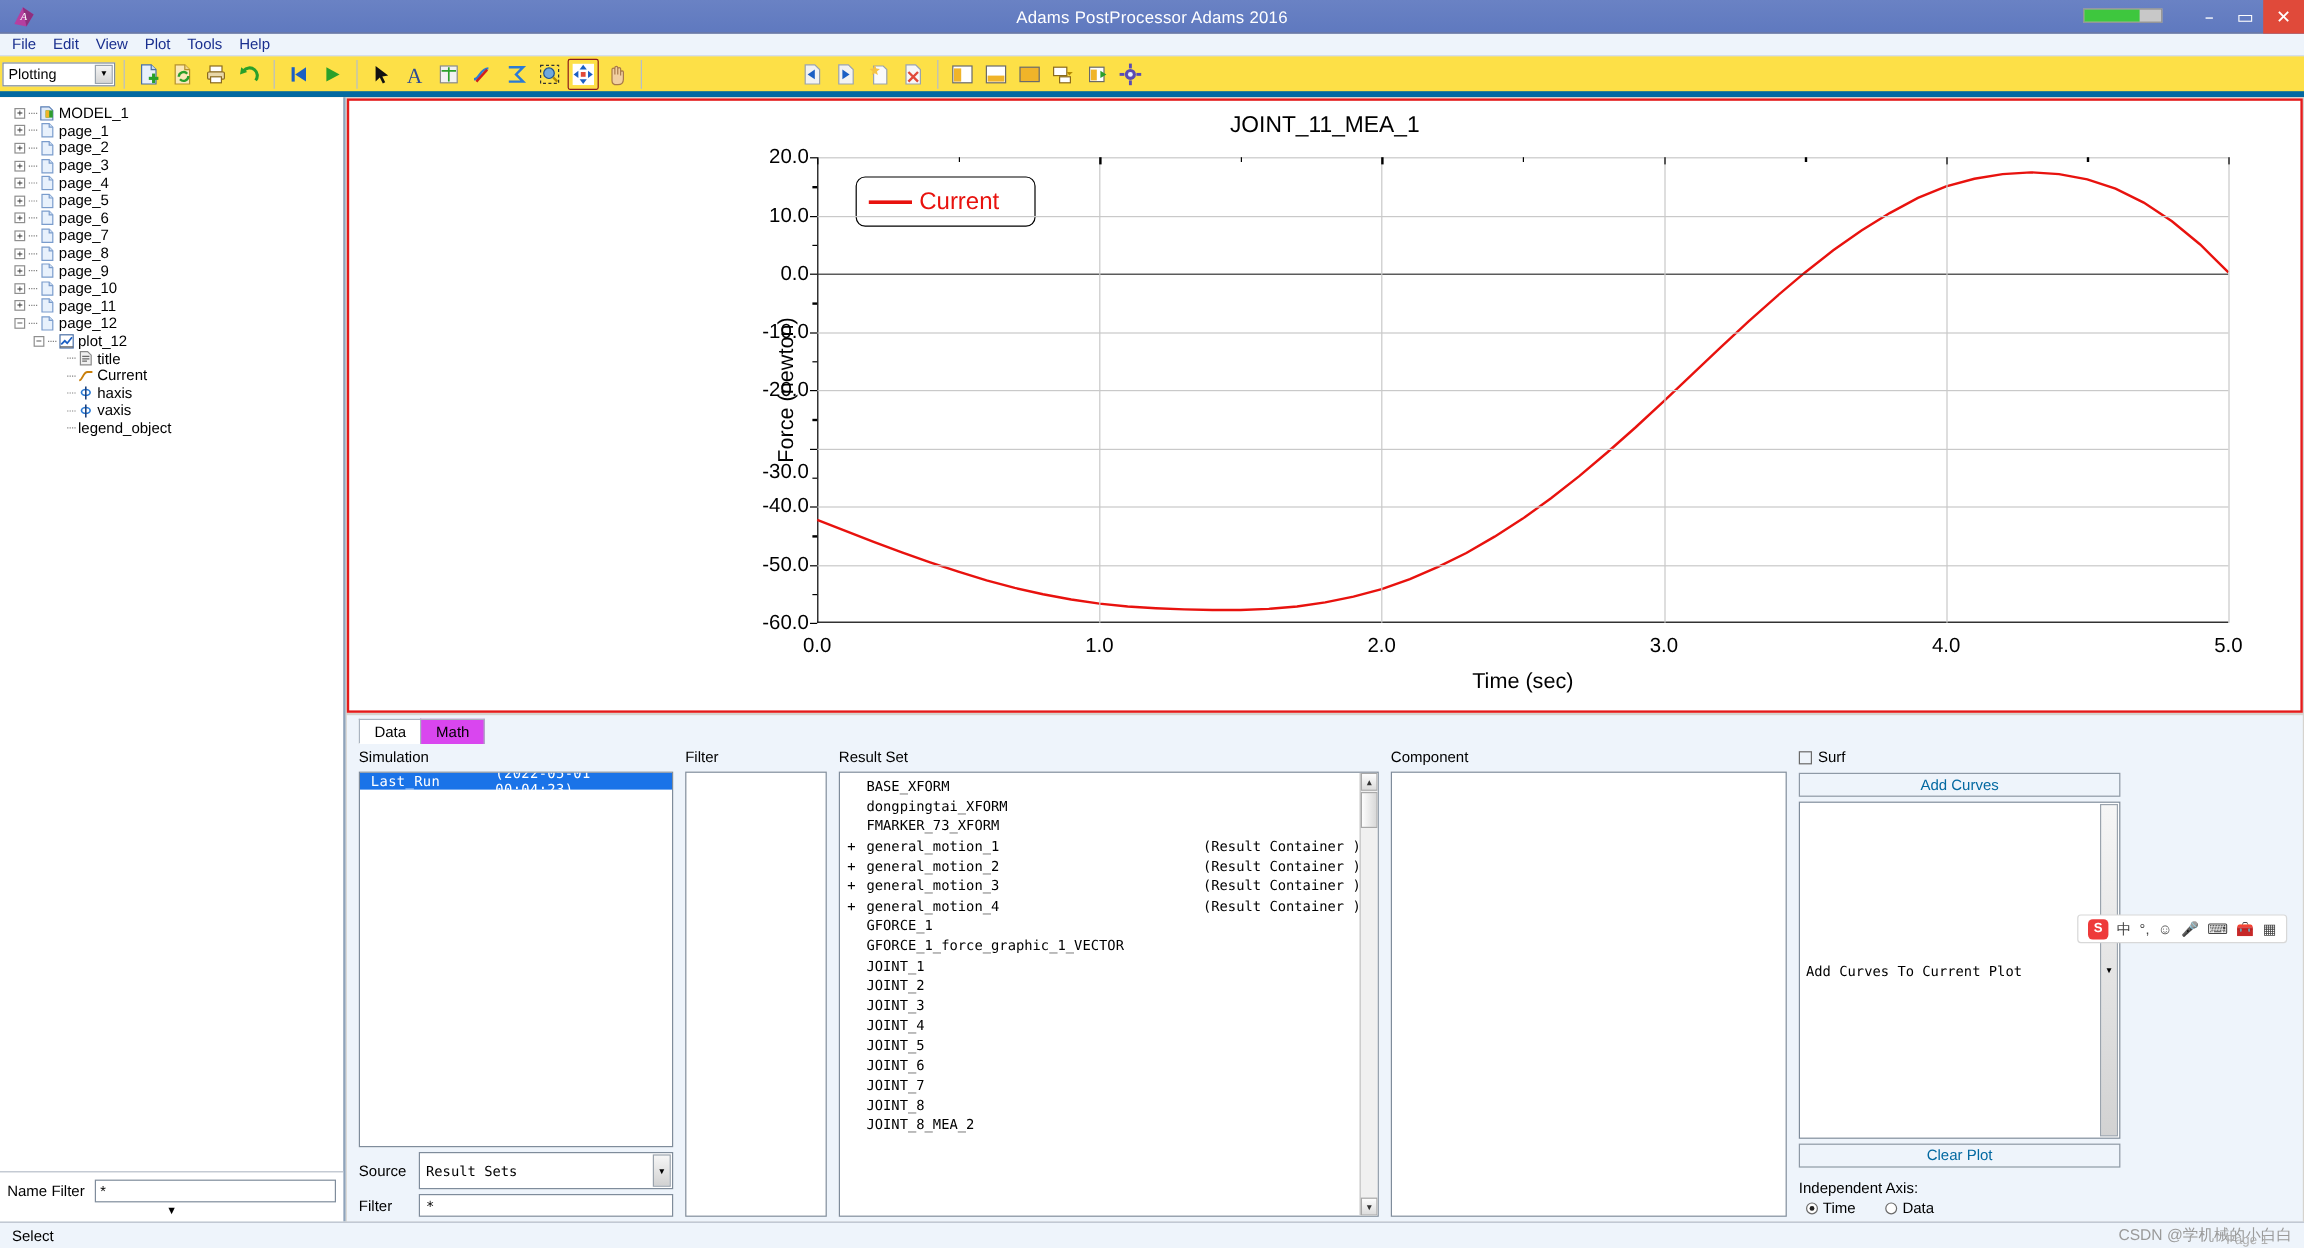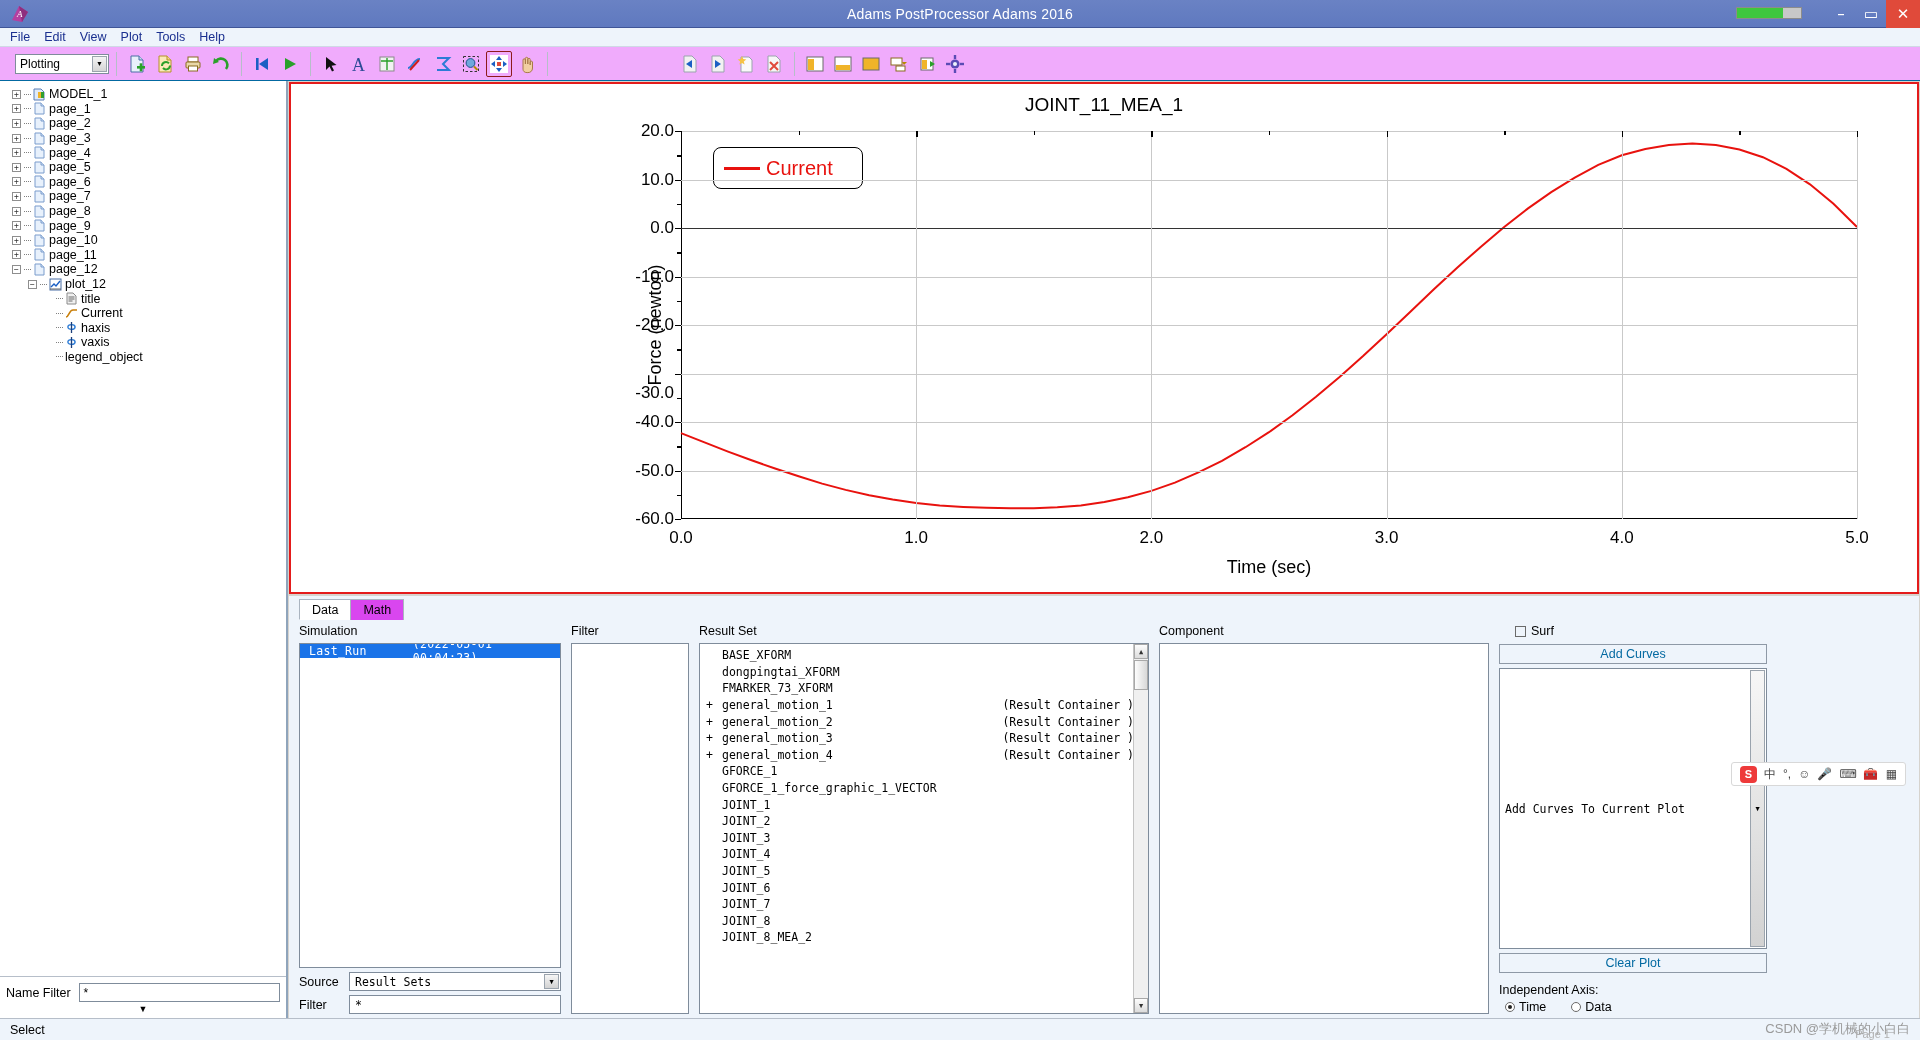"Plotting" .toolbar { background: #f0abfc -> #fde047; border-bottom: 1px solid #0369a1 -> 5px solid #0369a1; padding-left: 15px -> 2px }
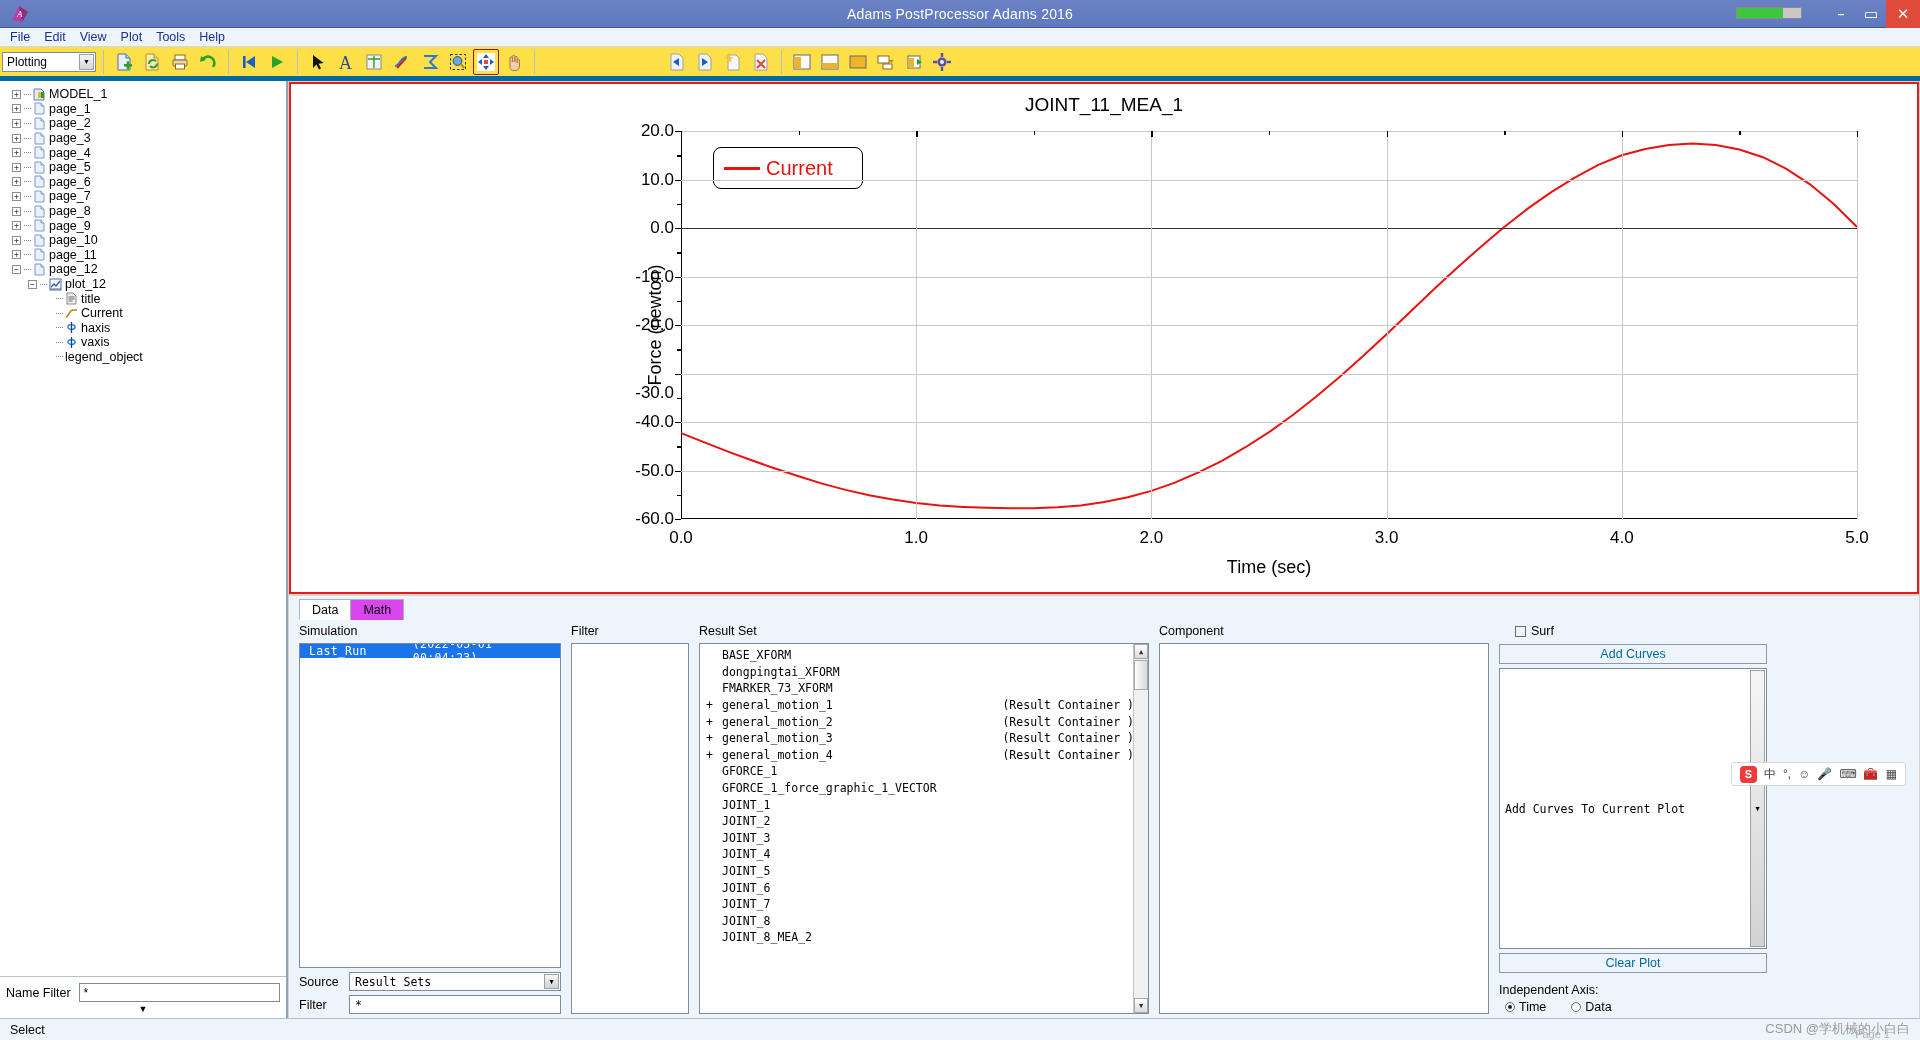"Surf" .chk { margin-left: 16px -> none }
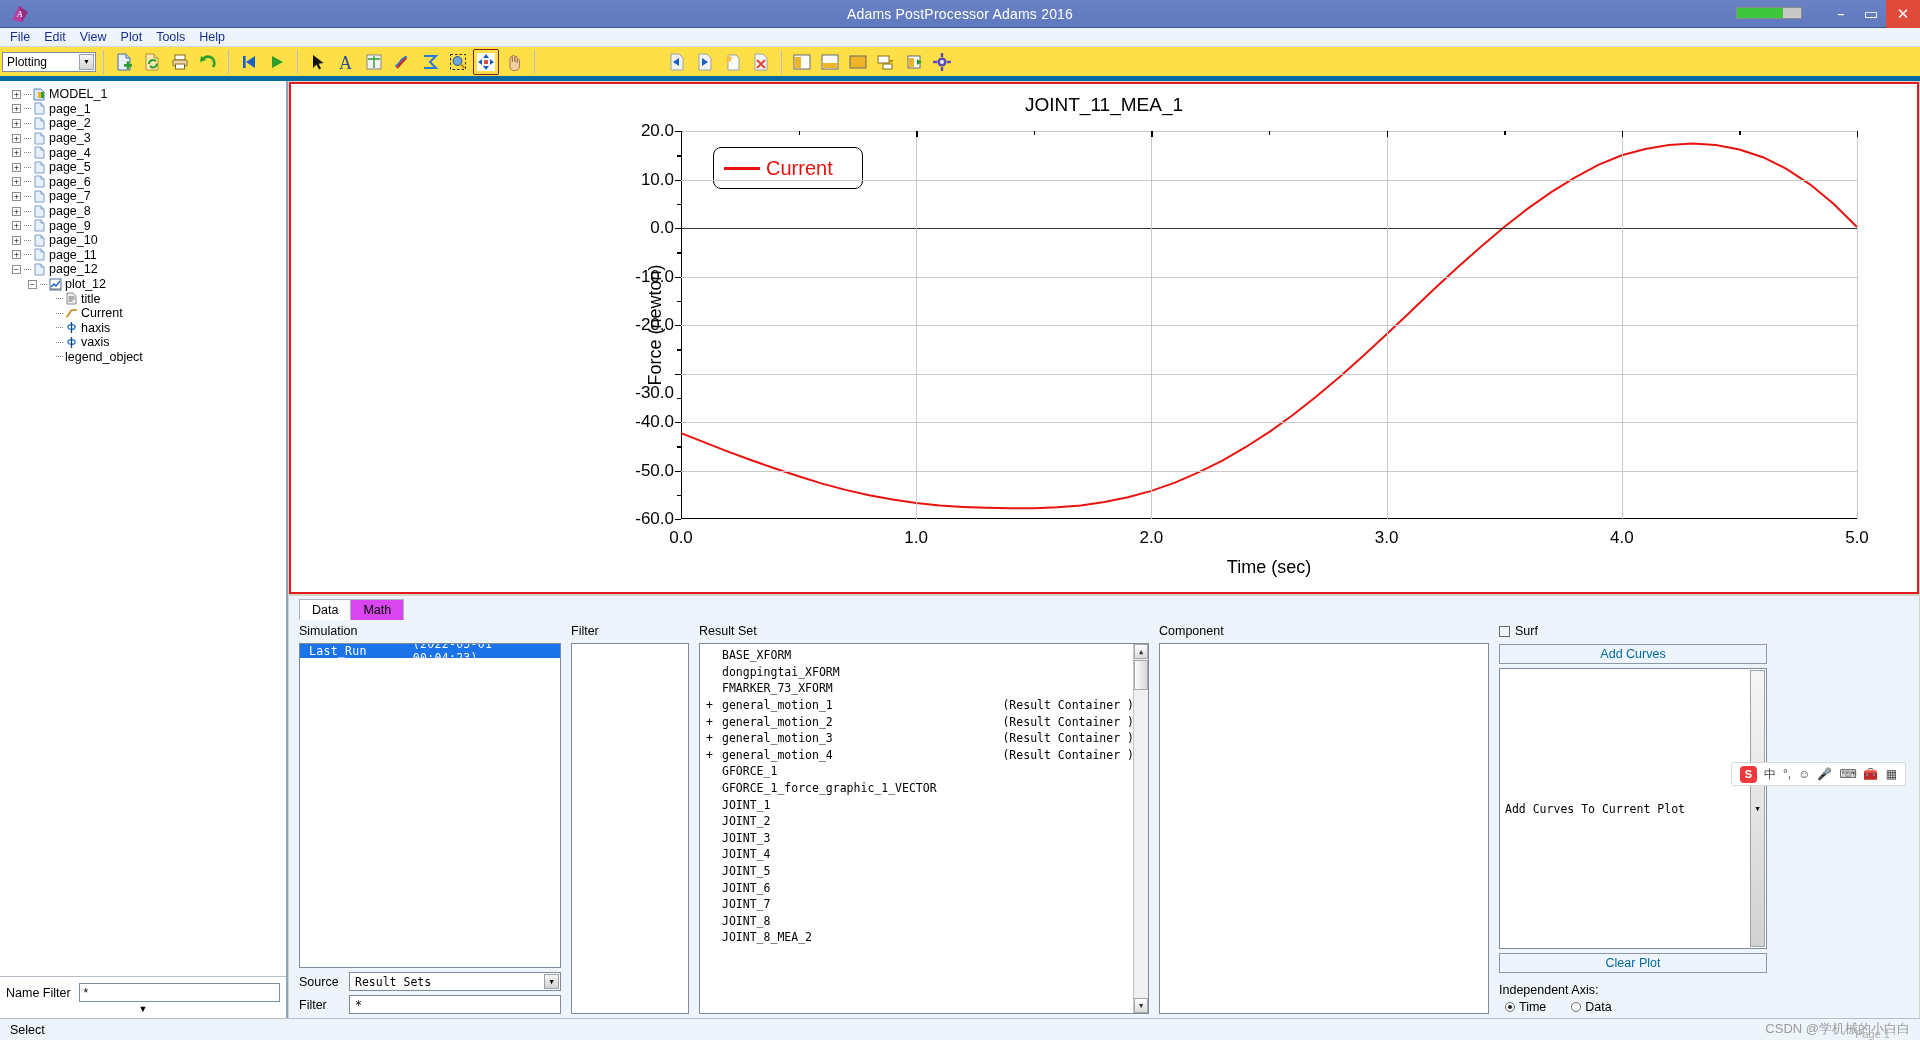"Result Sets" .combo { height: 19px -> 31px }
